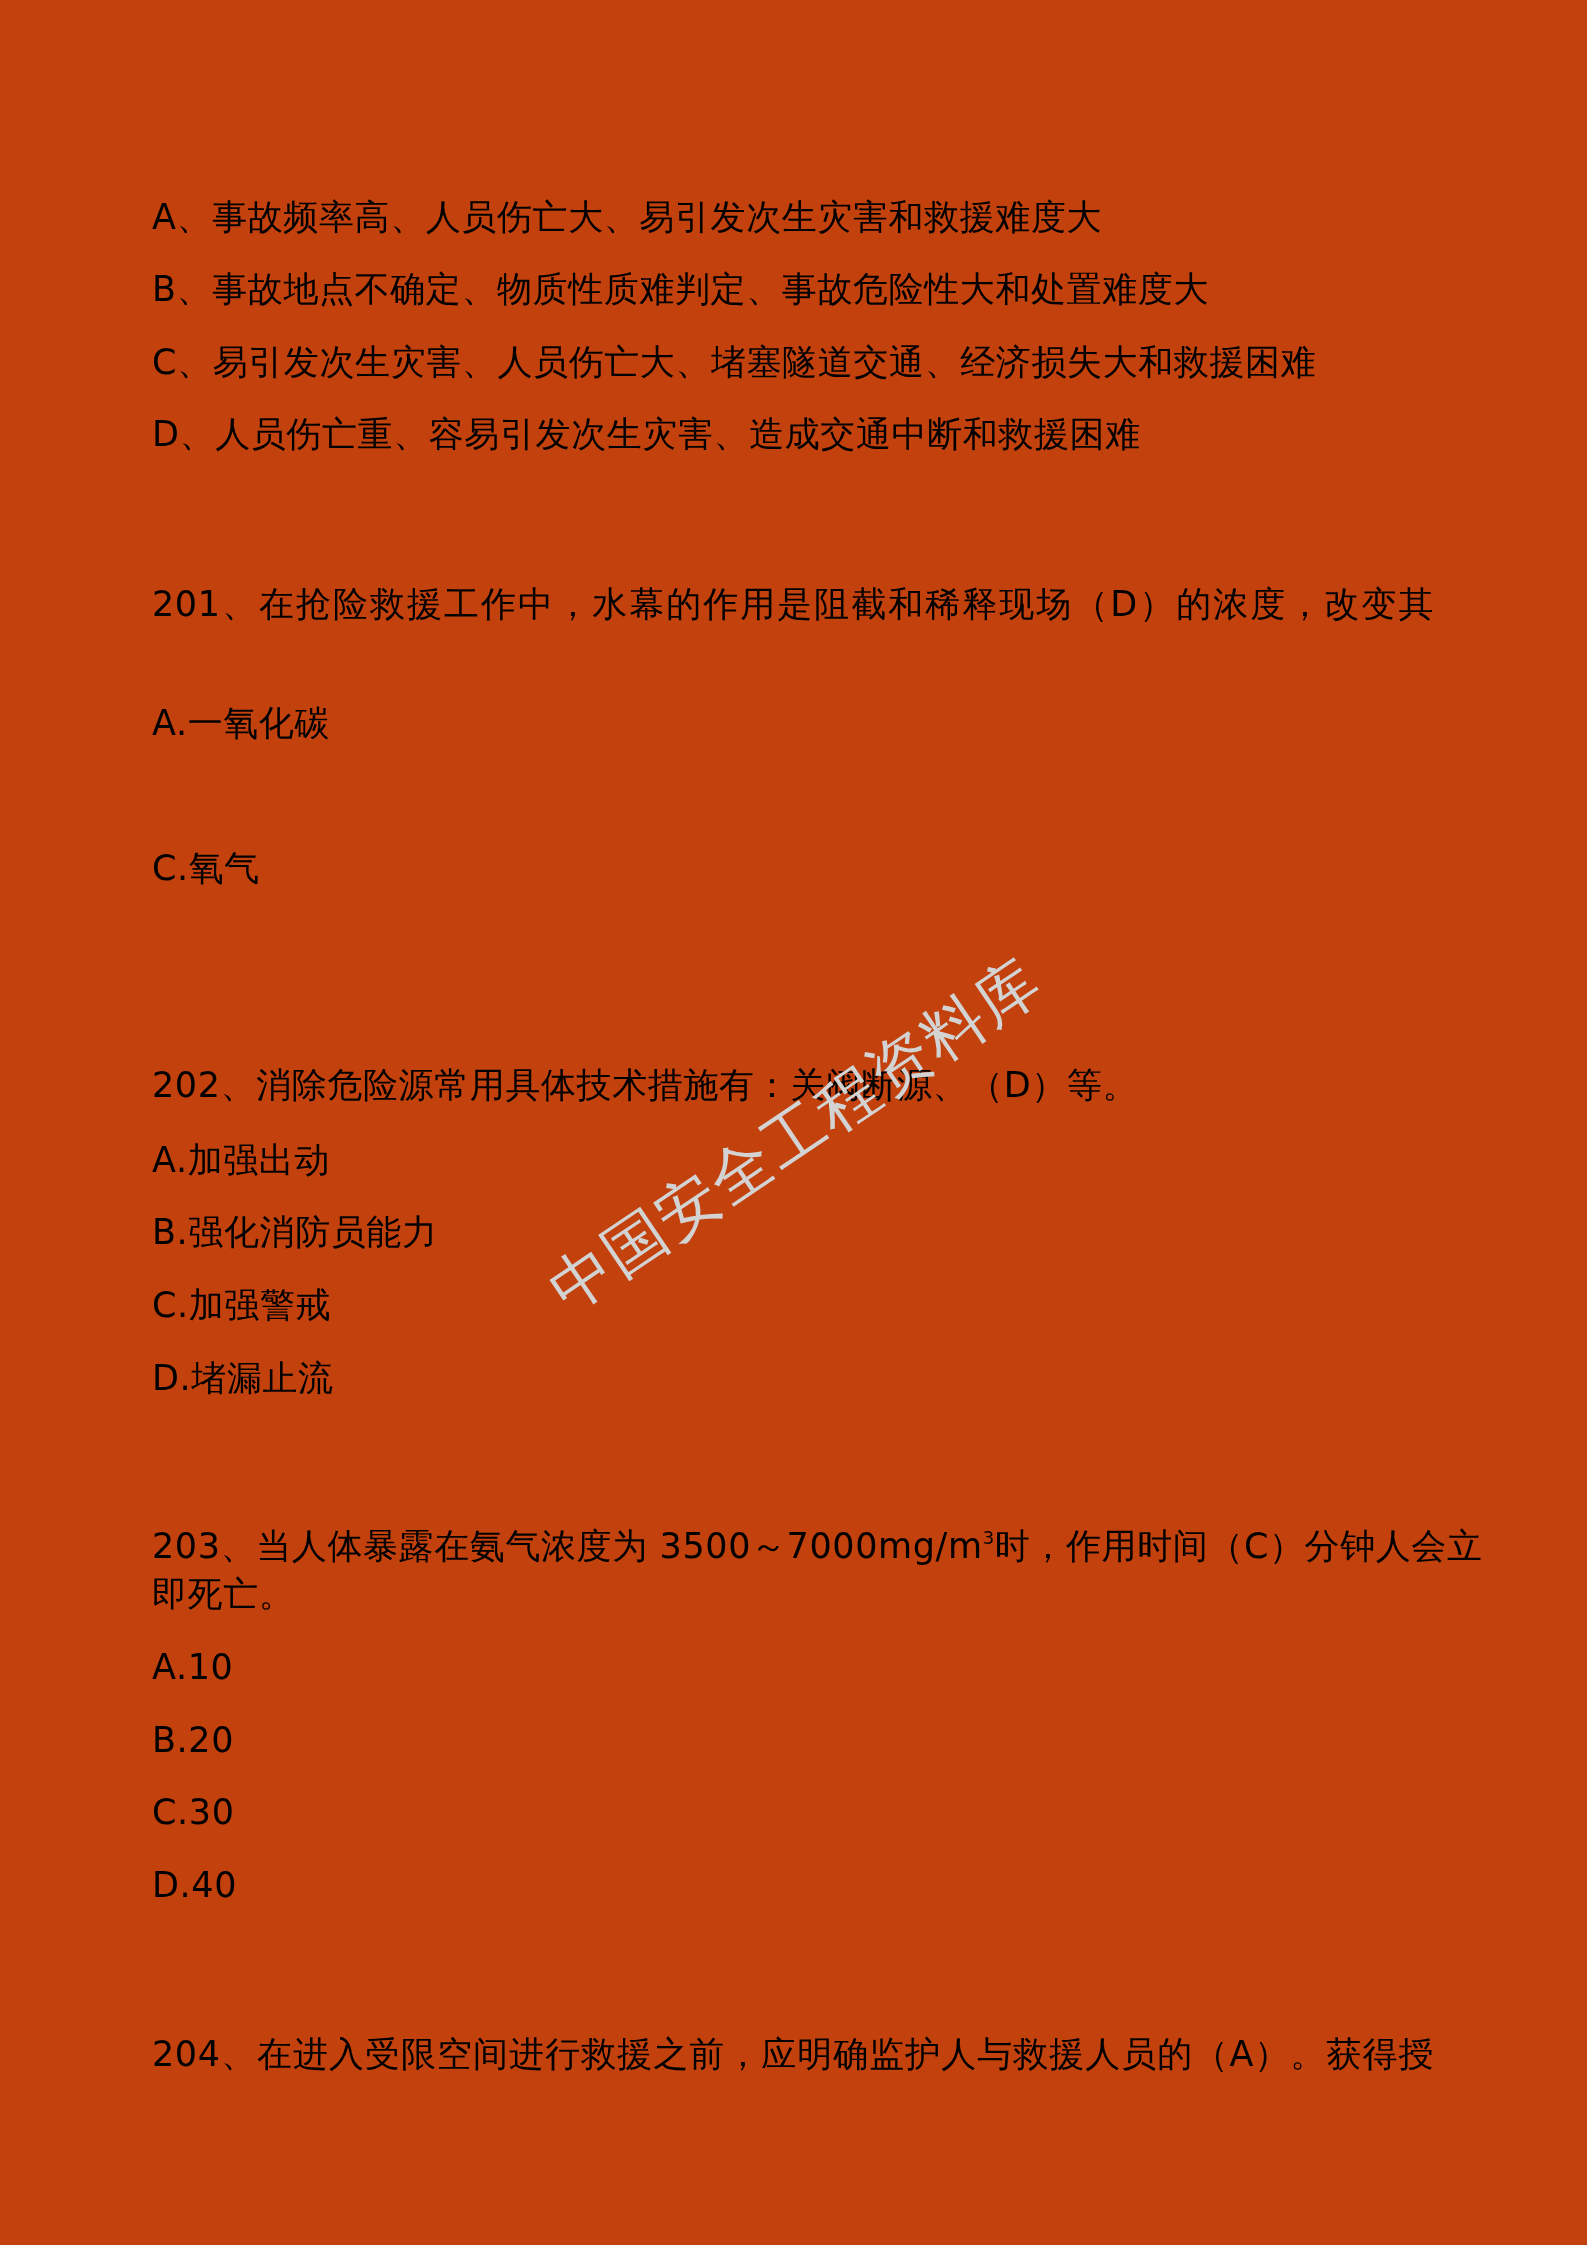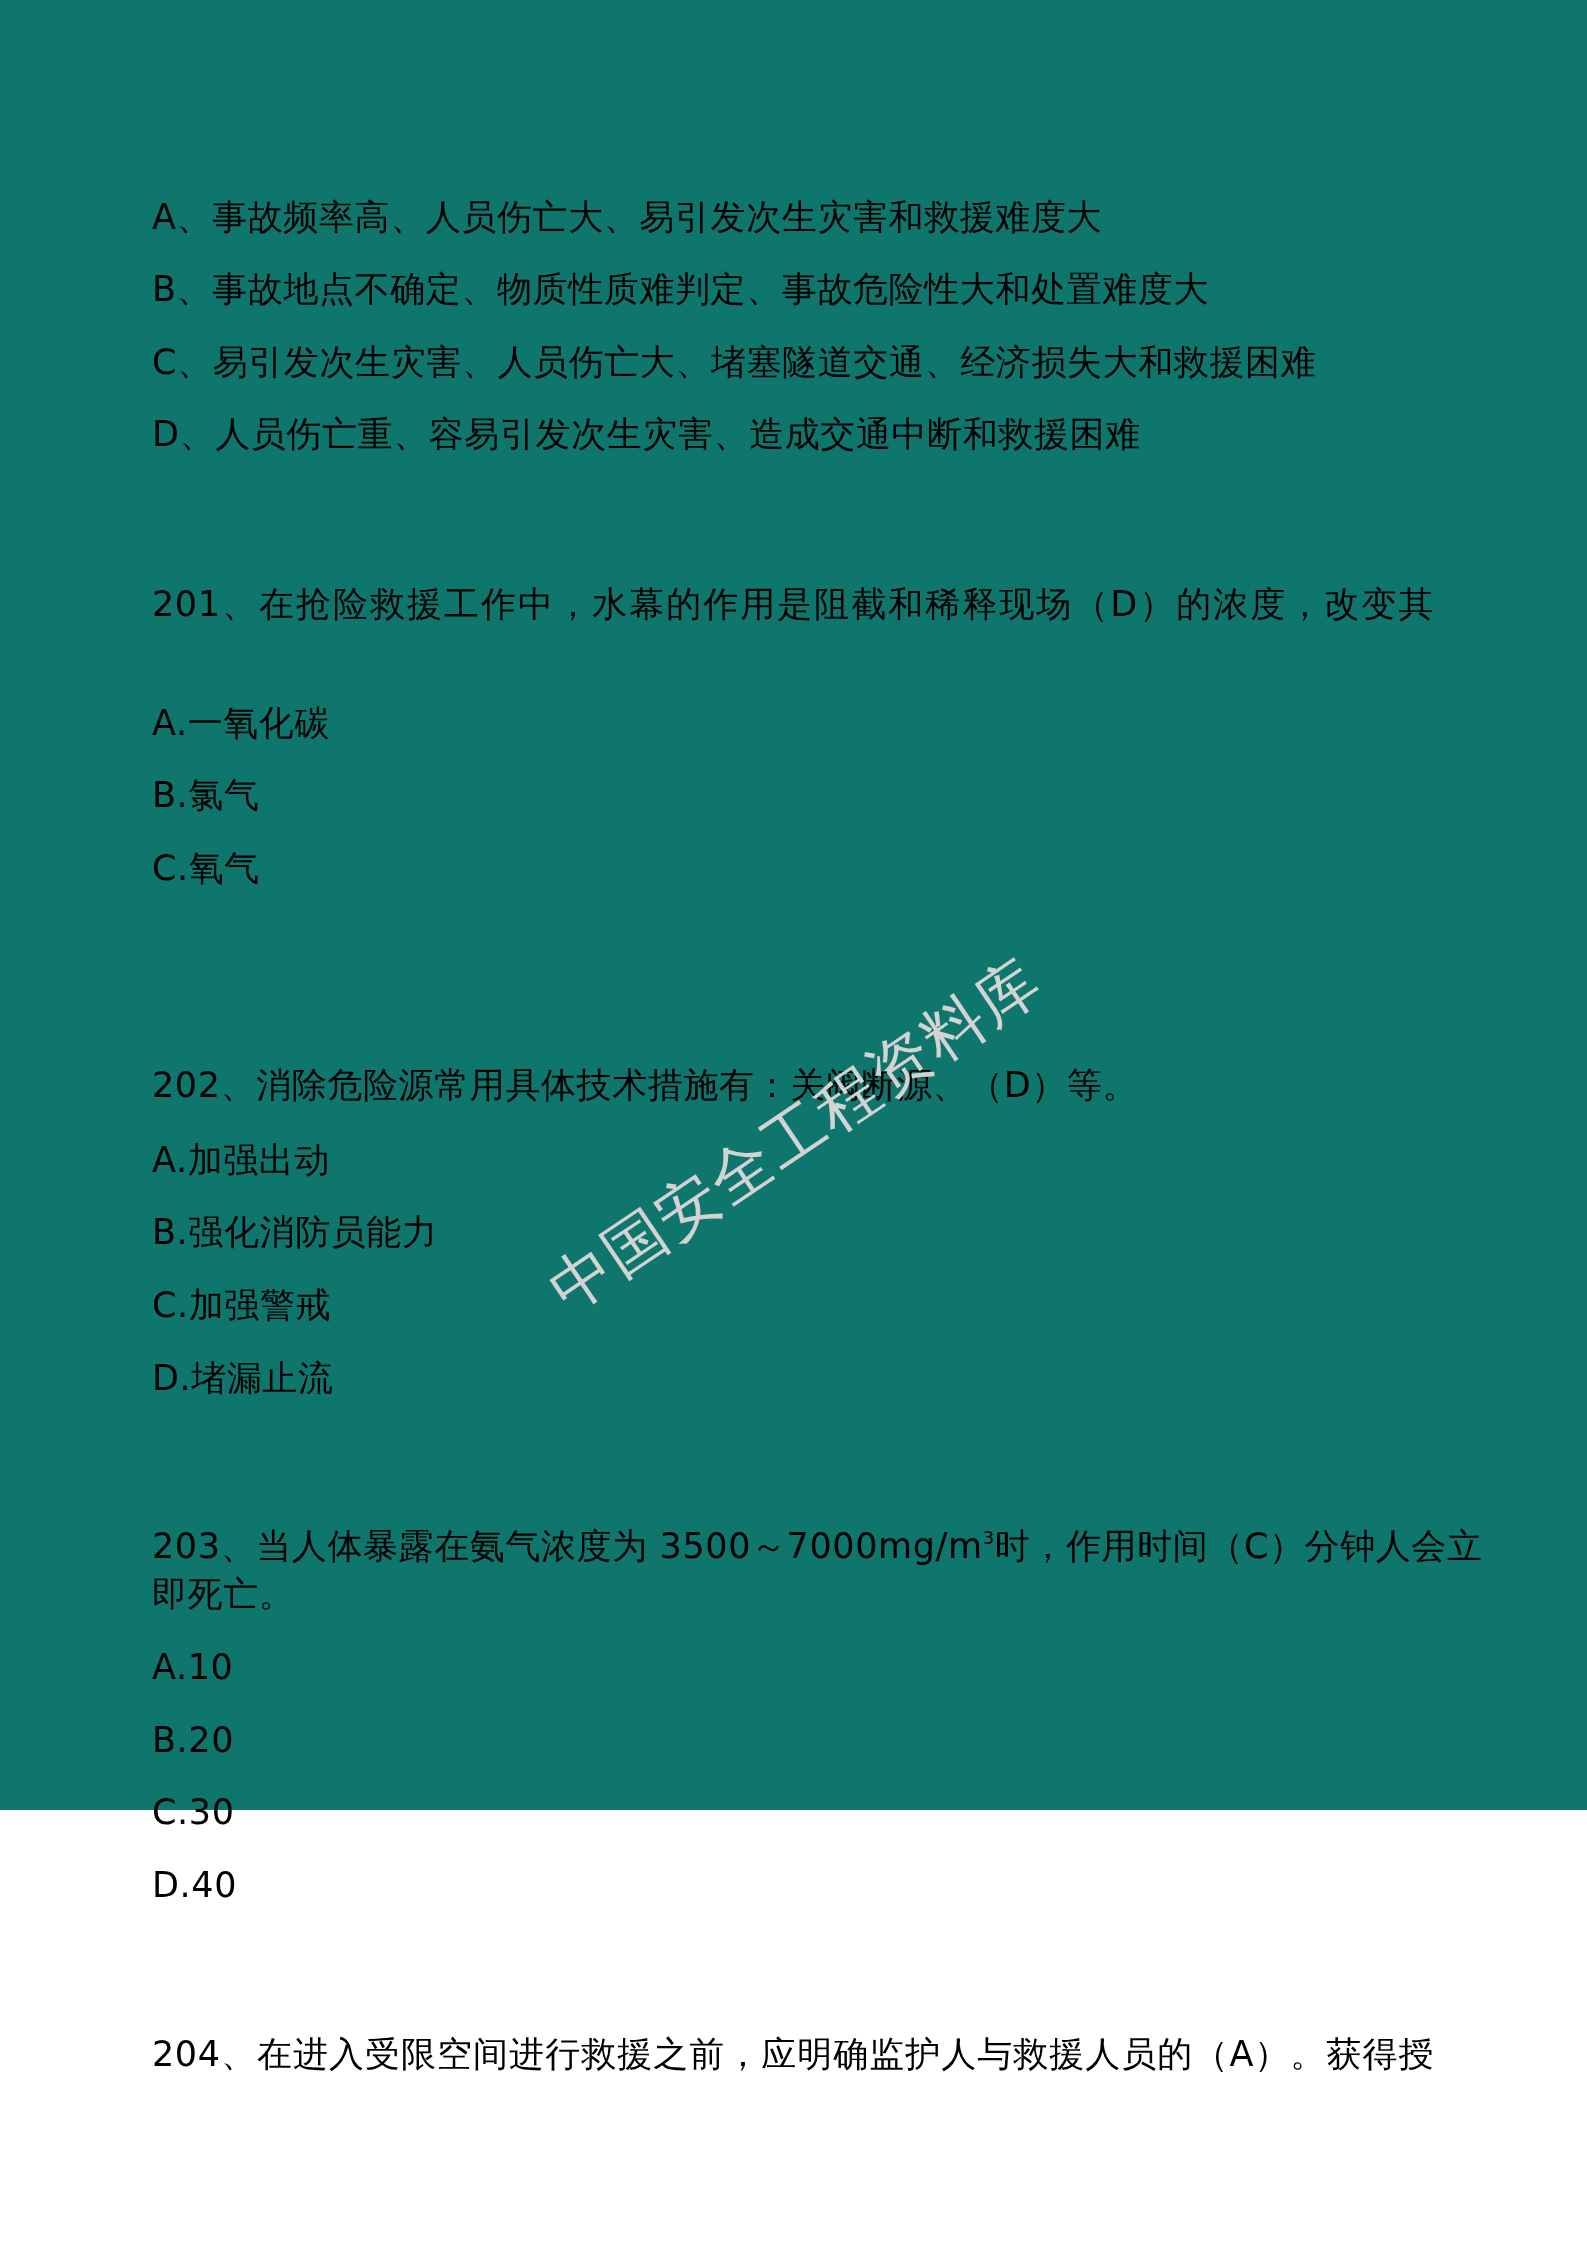"A、事故频率高、人员伤亡大、易引发次生灾害和救援难度大" .page { background: #0f766e -> #c2410c; height: 1810px -> 2245px }
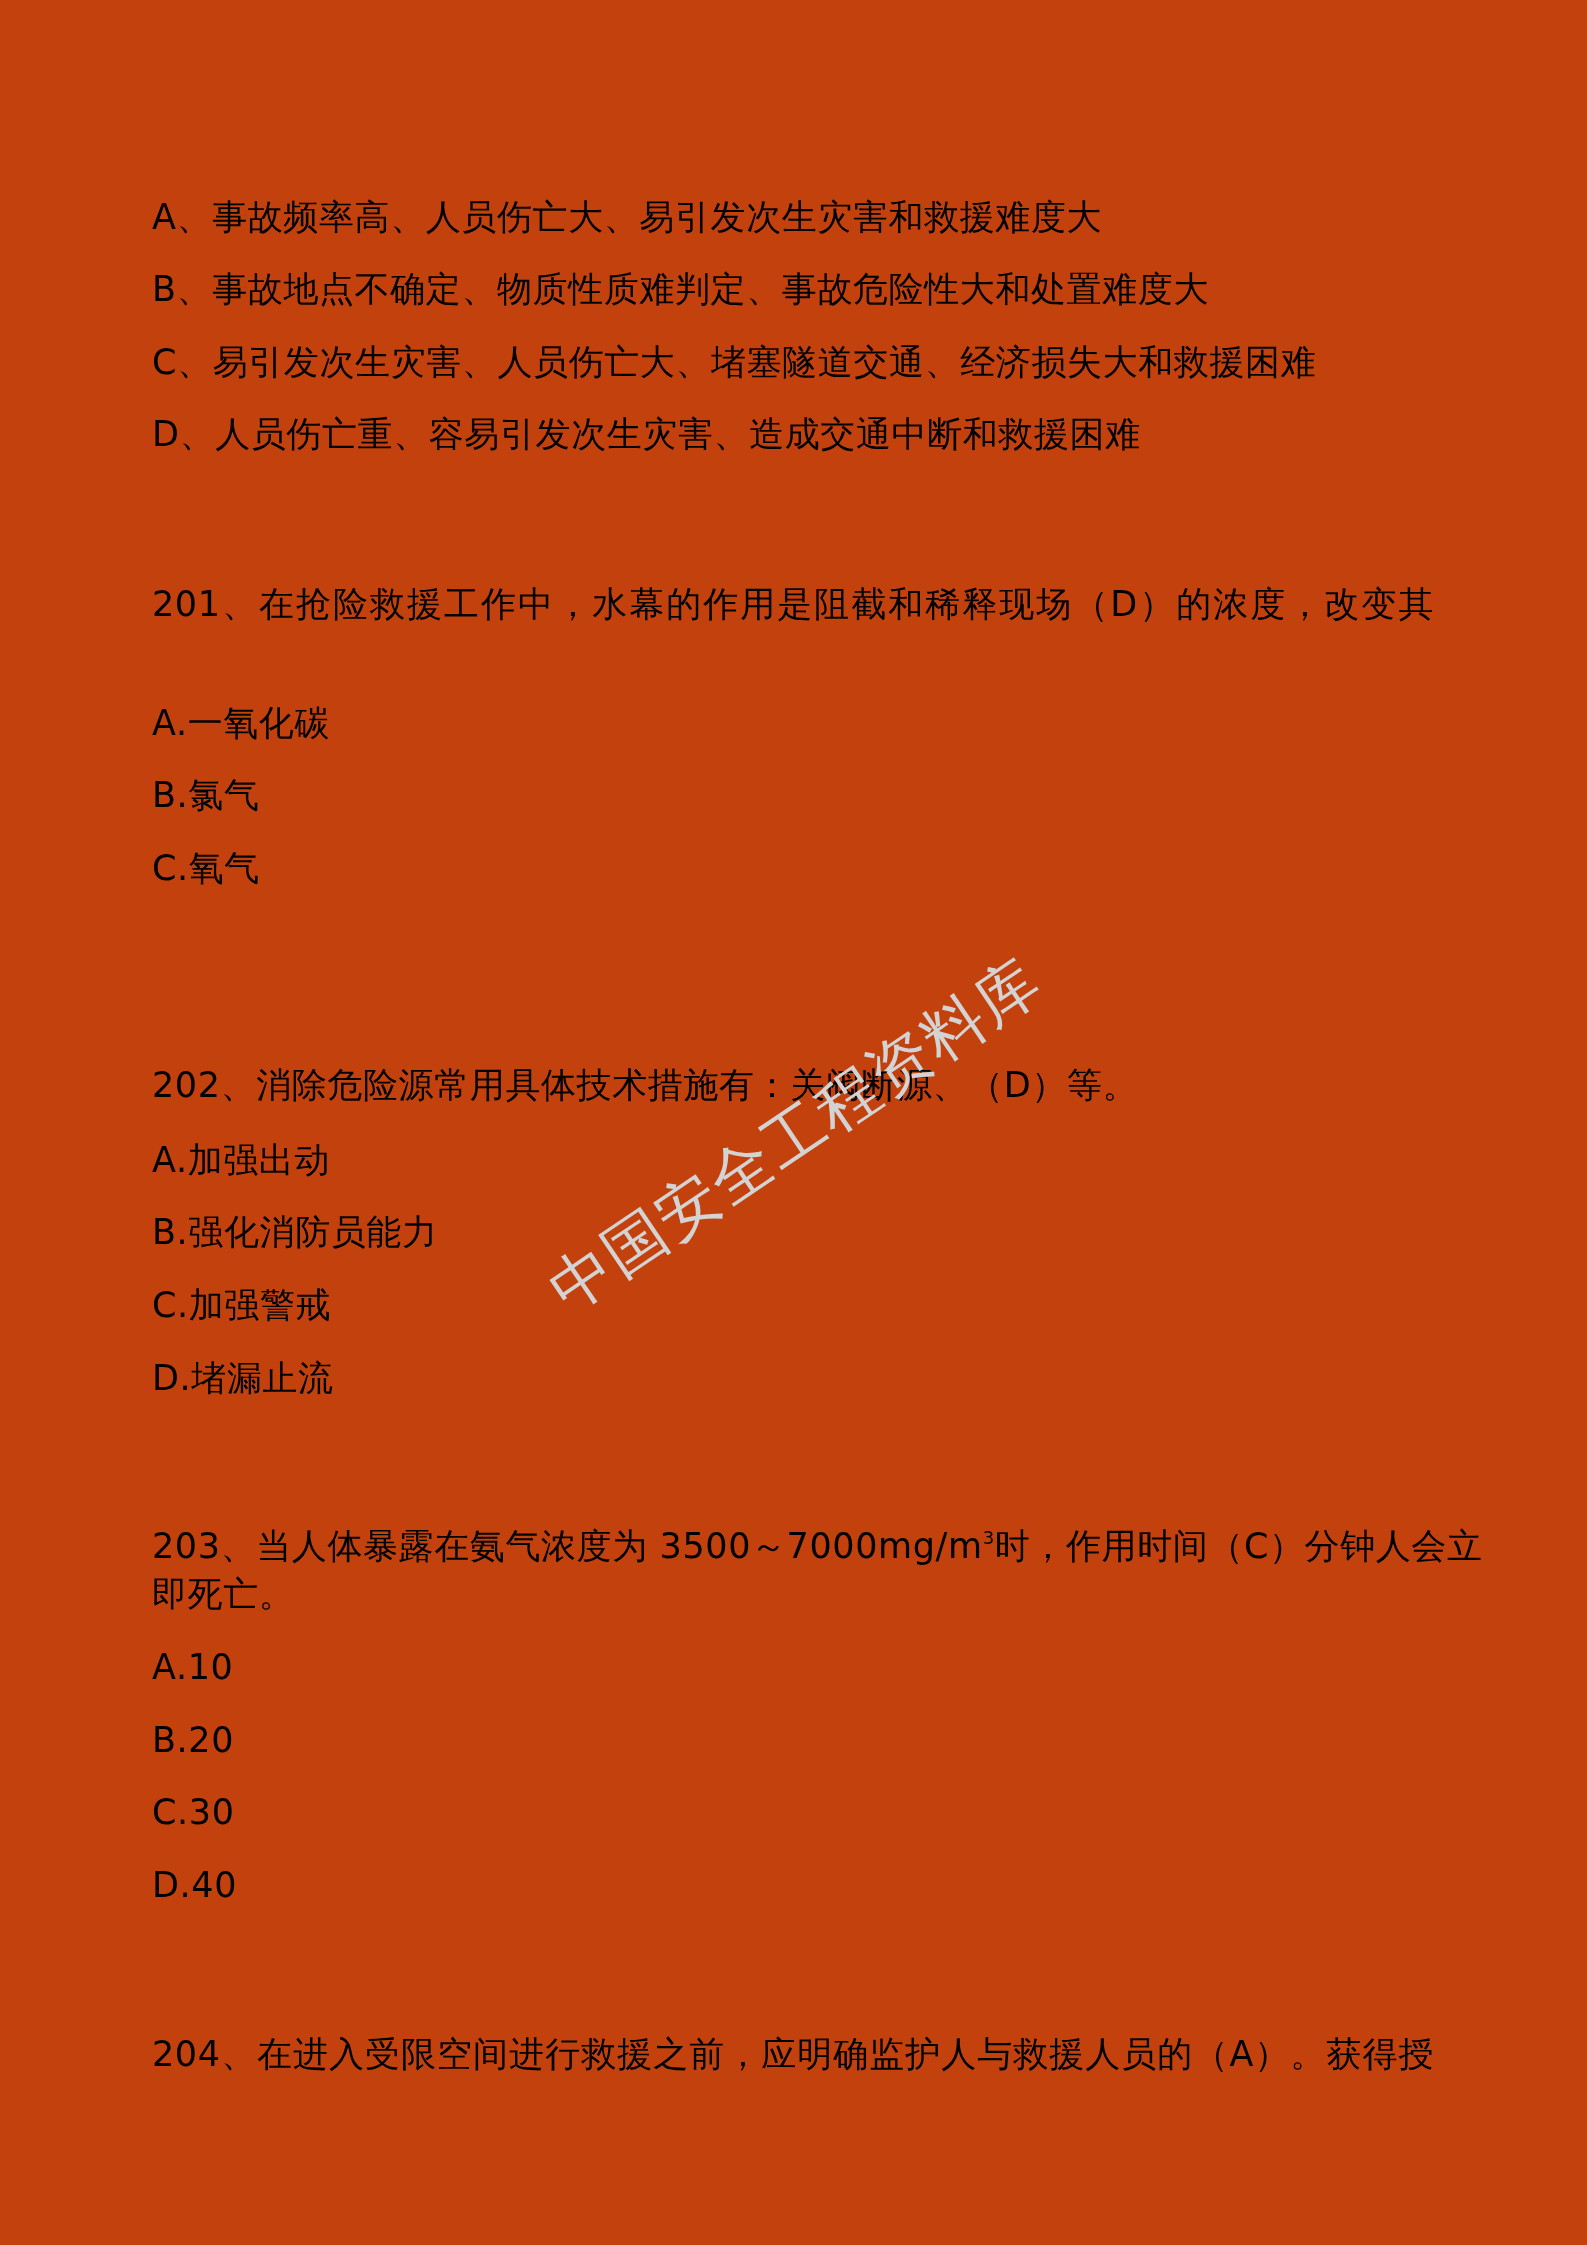"B.氯气" div.line { html: <div>B.氯气</div> -> none }
